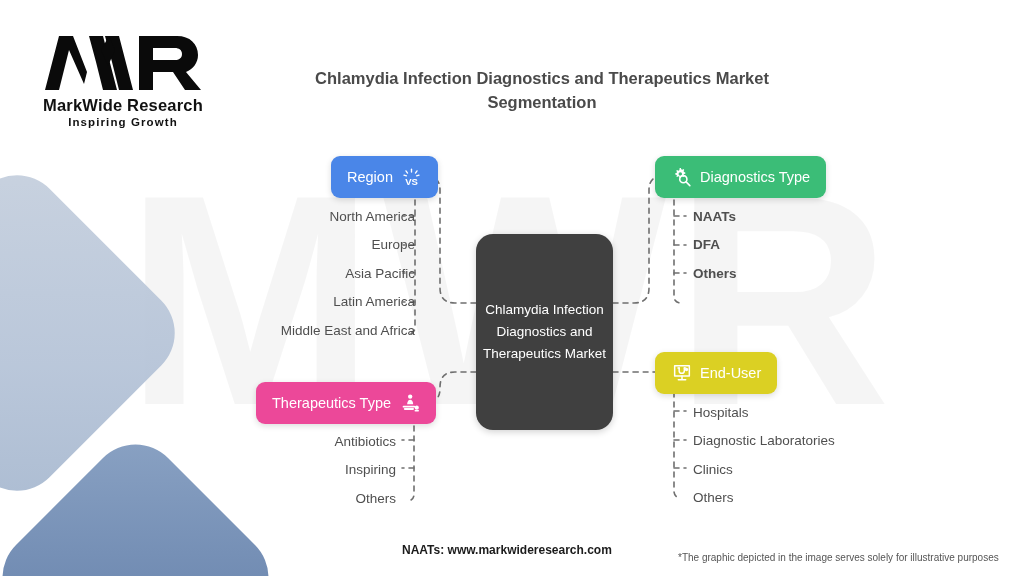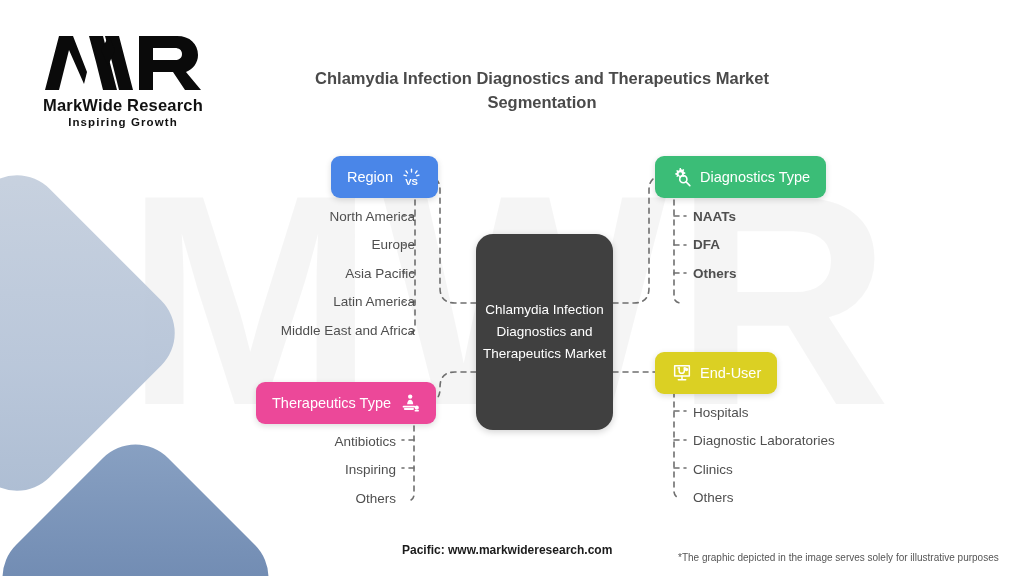"Pacific: www.markwideresearch.com" div.source { text: Pacific -> NAATs }
